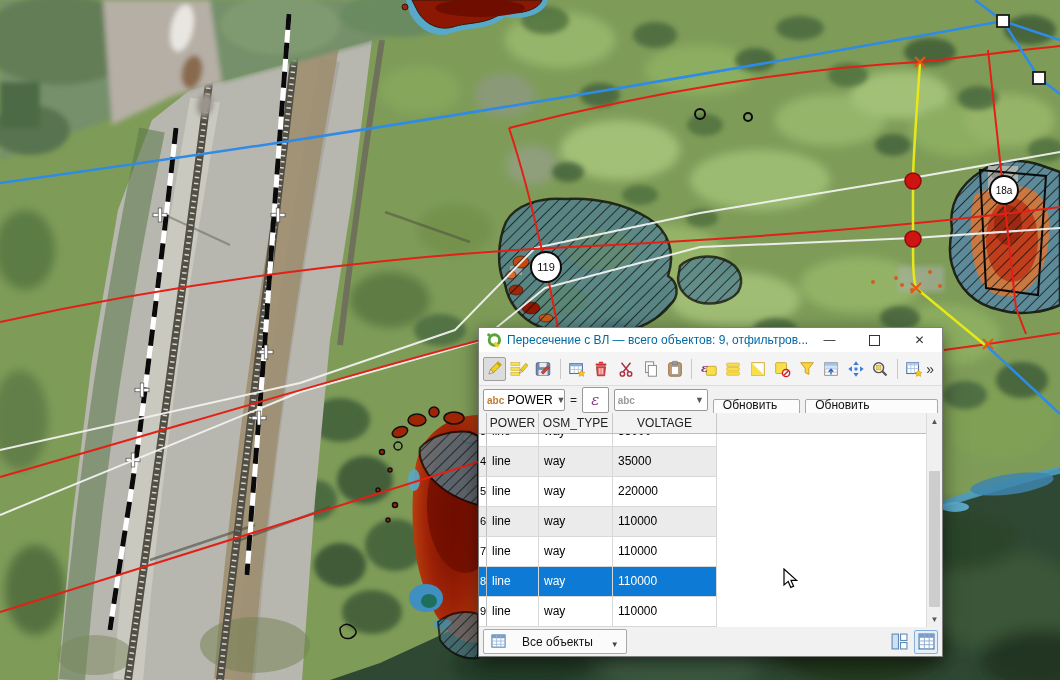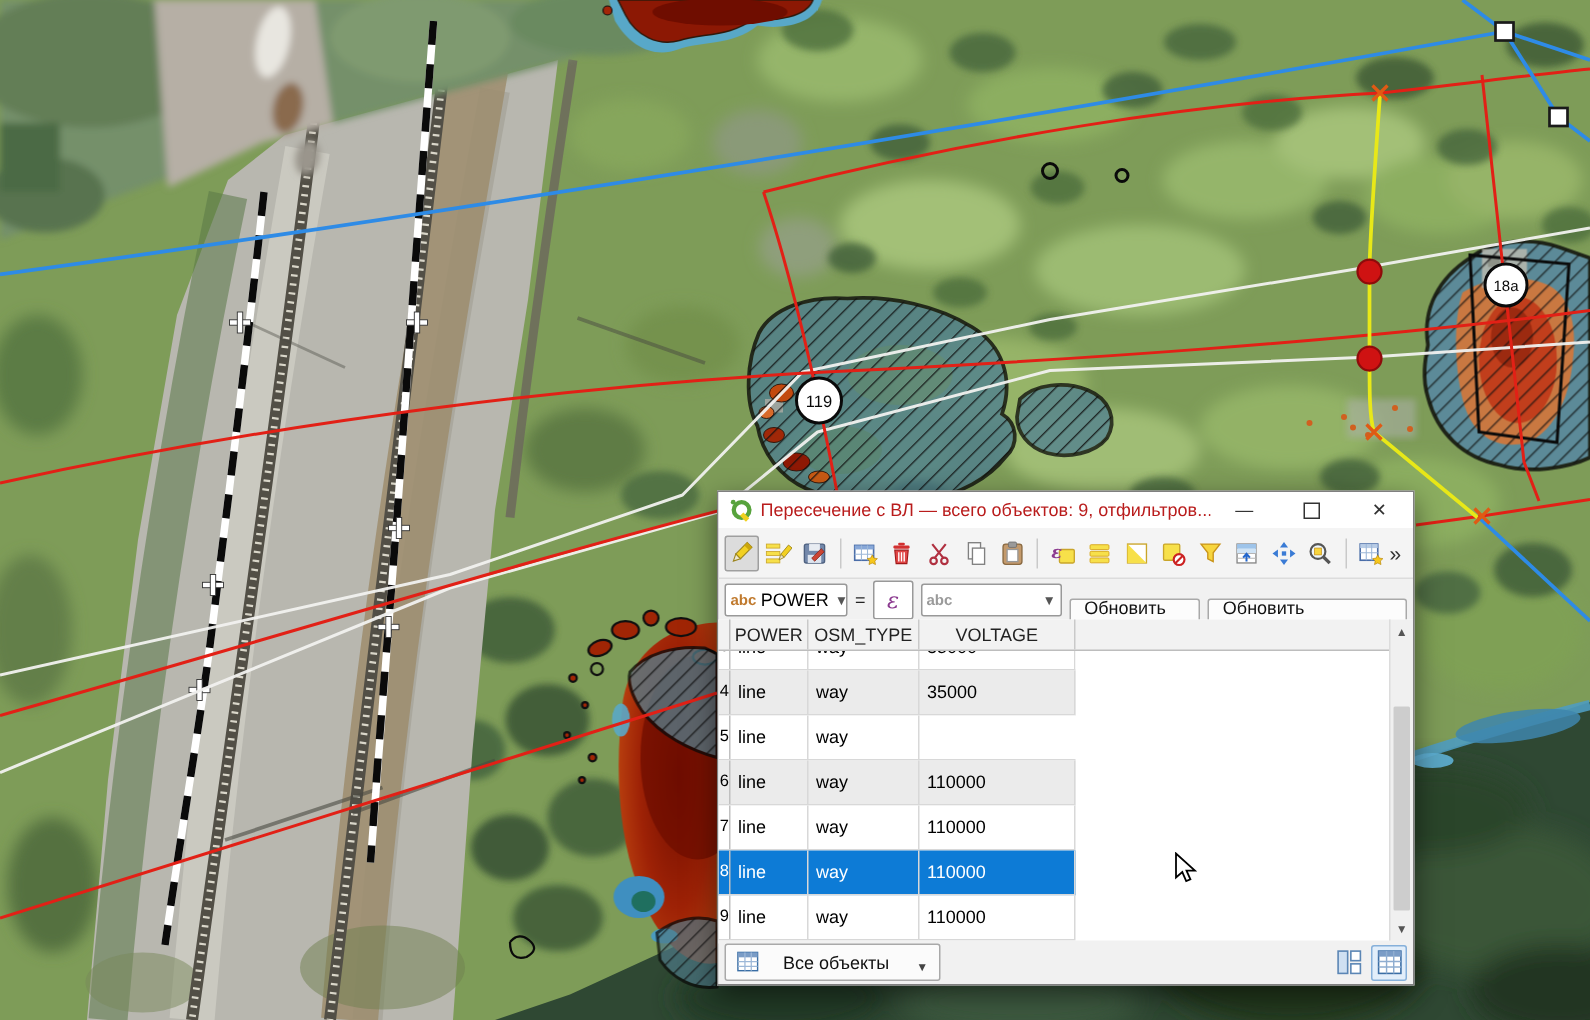"Пересечение с ВЛ — всего" .title { color: #b91c1c -> #0369a1 }
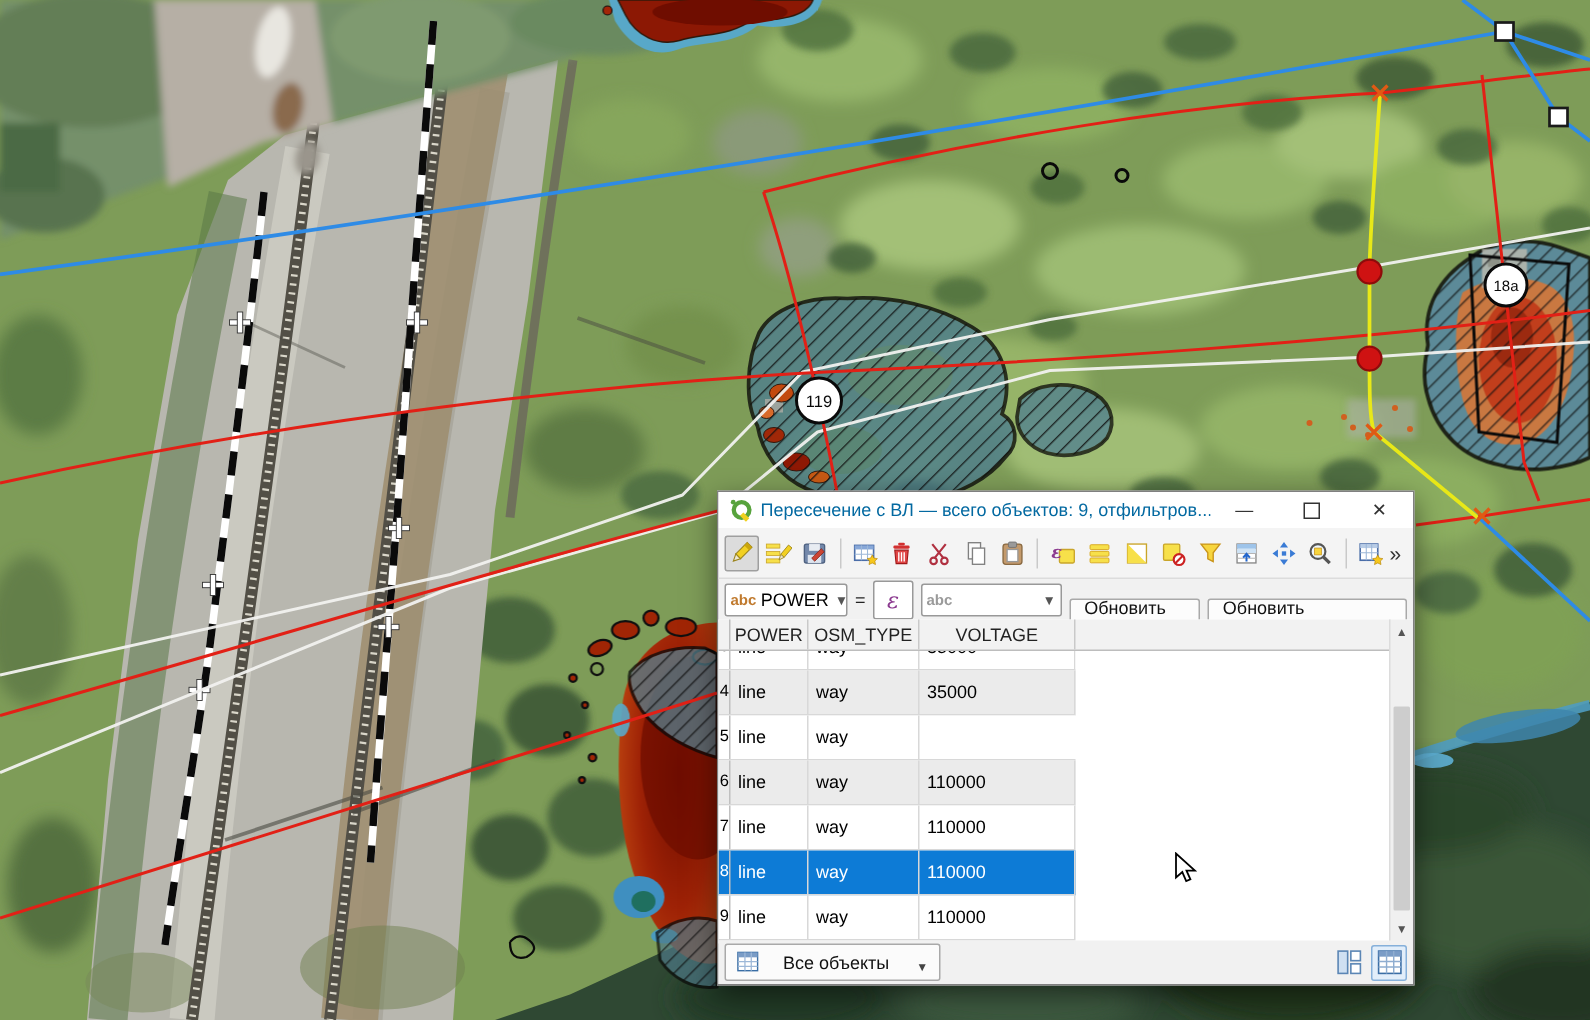"220000" div.cell { html: none -> <div>220000</div> }
